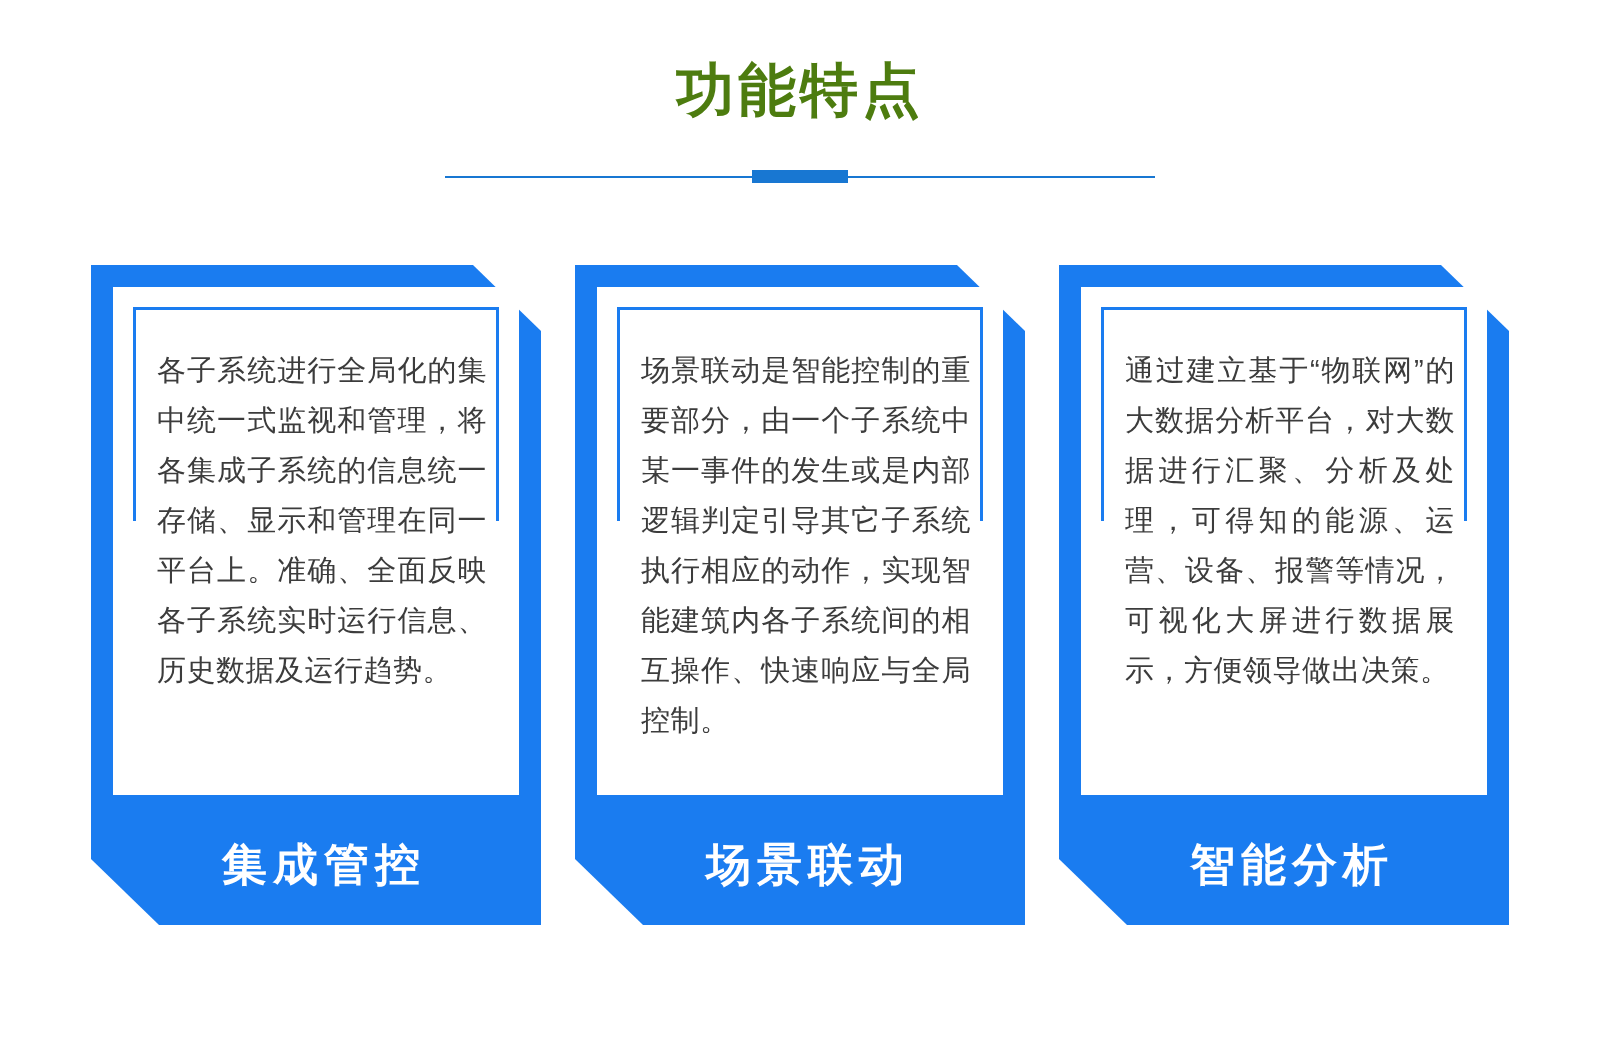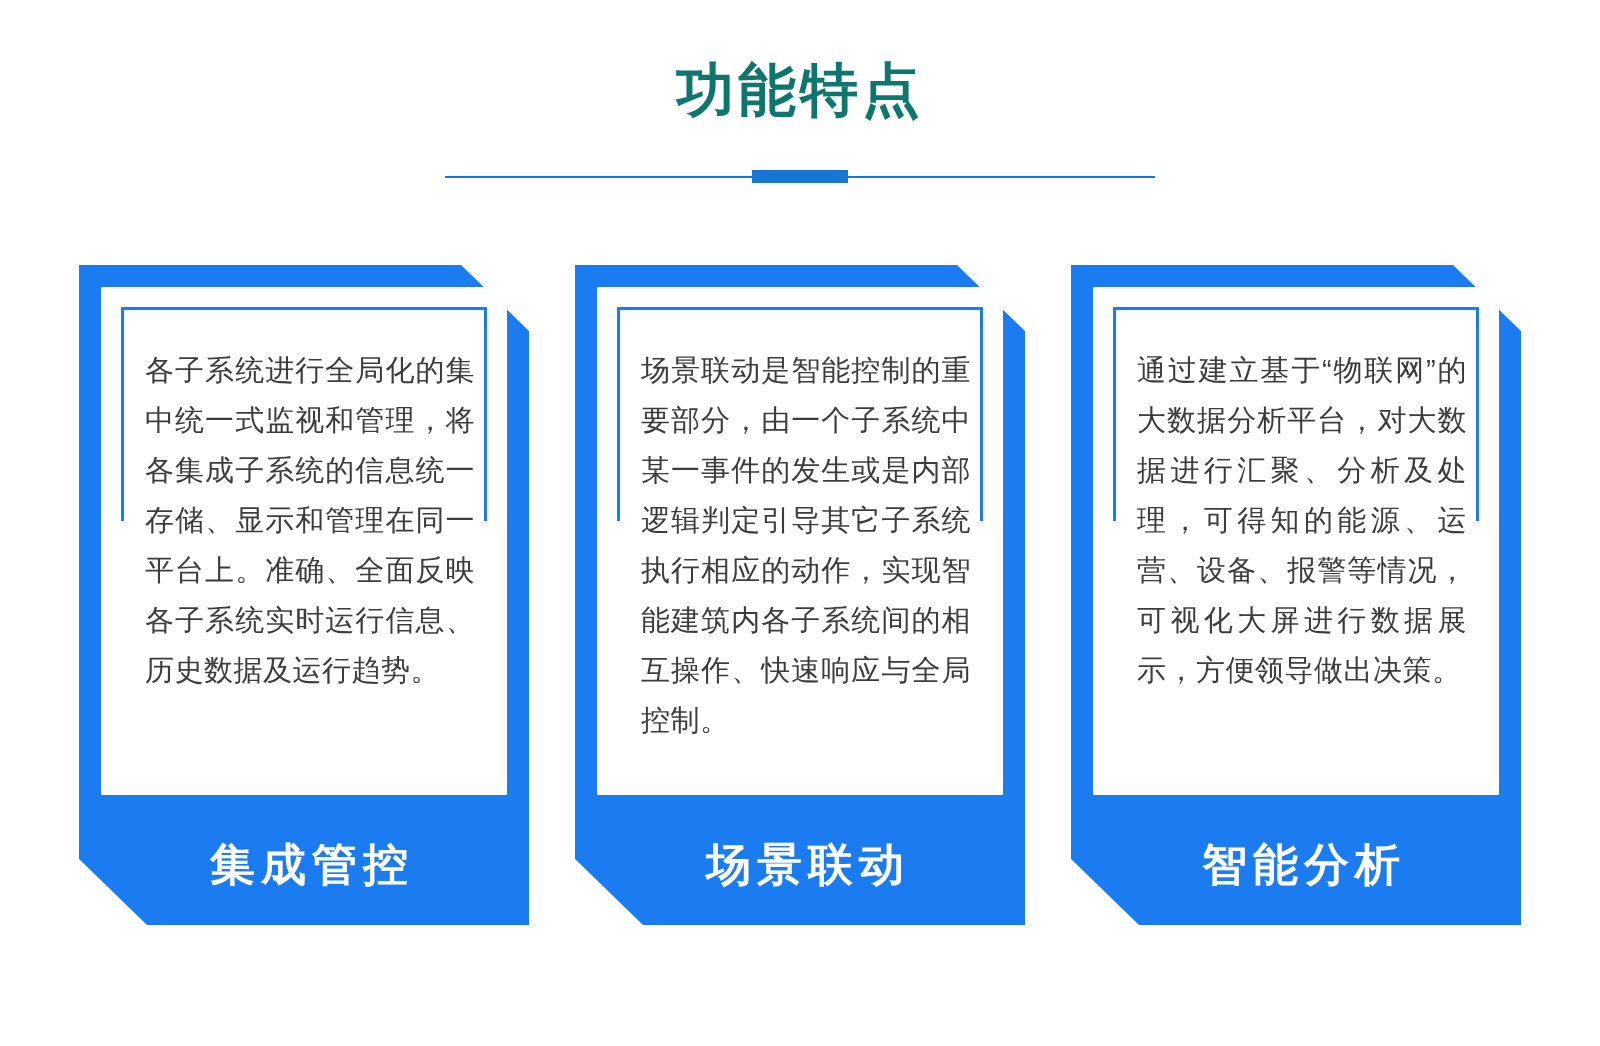"功能特点" .page-title { color: #0f766e -> #4d7c0f }
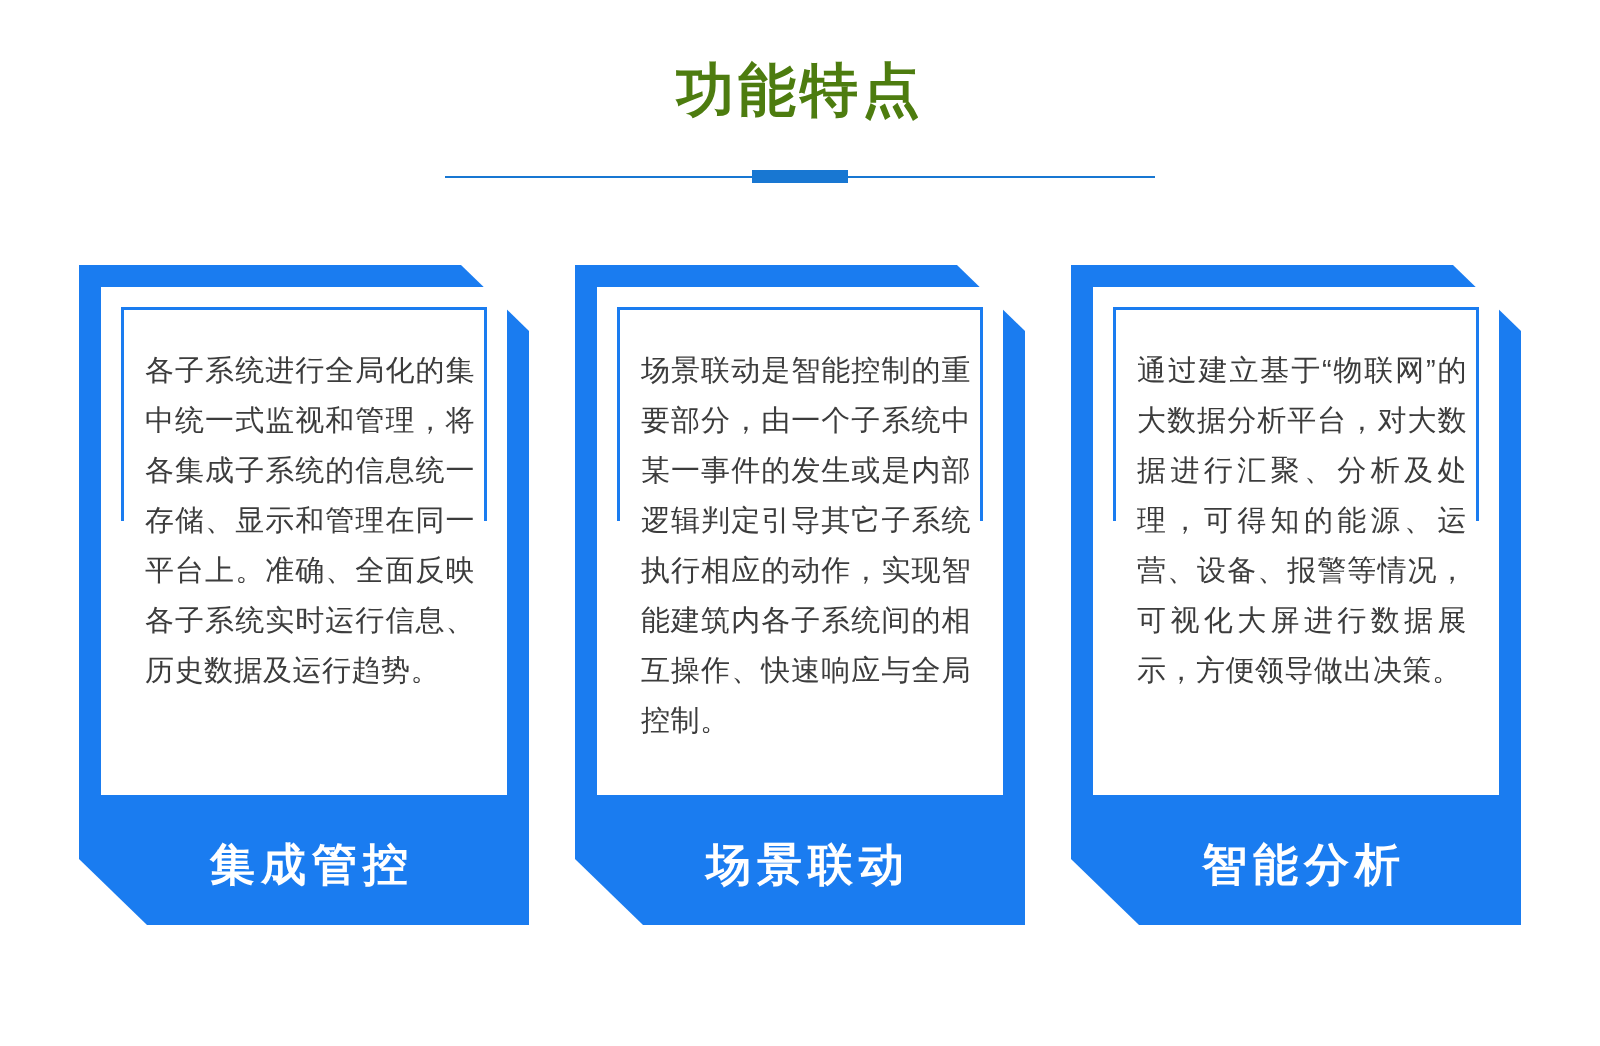"各子系统进行全局化的集中统一式监视和管理，将各集成子系统的信息统一存储、显示和管" .cards { gap: 46px -> 34px }
